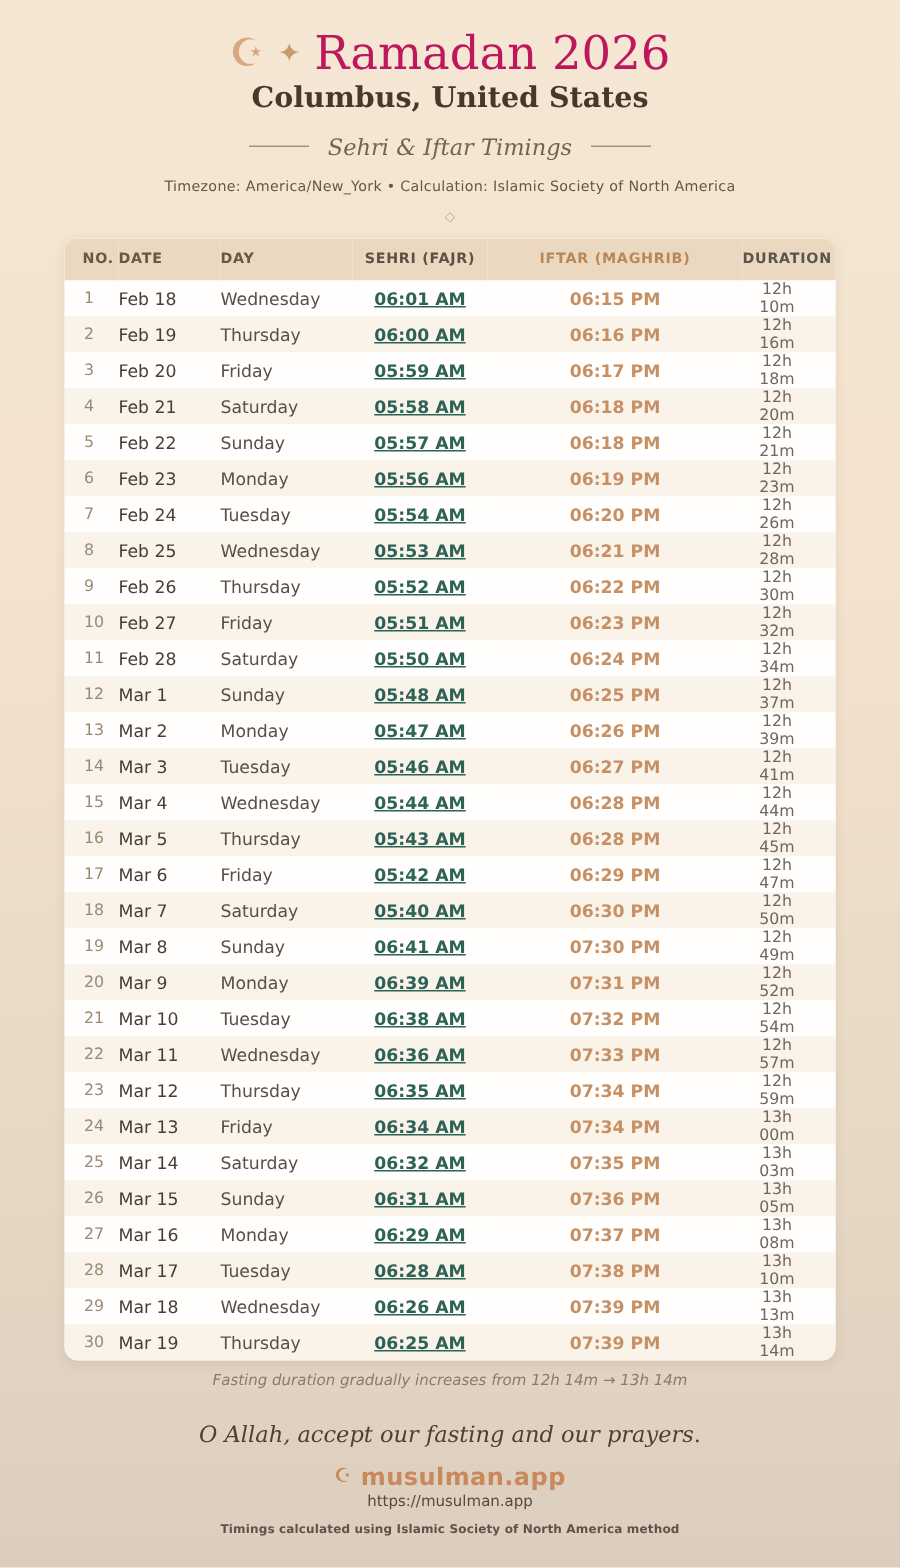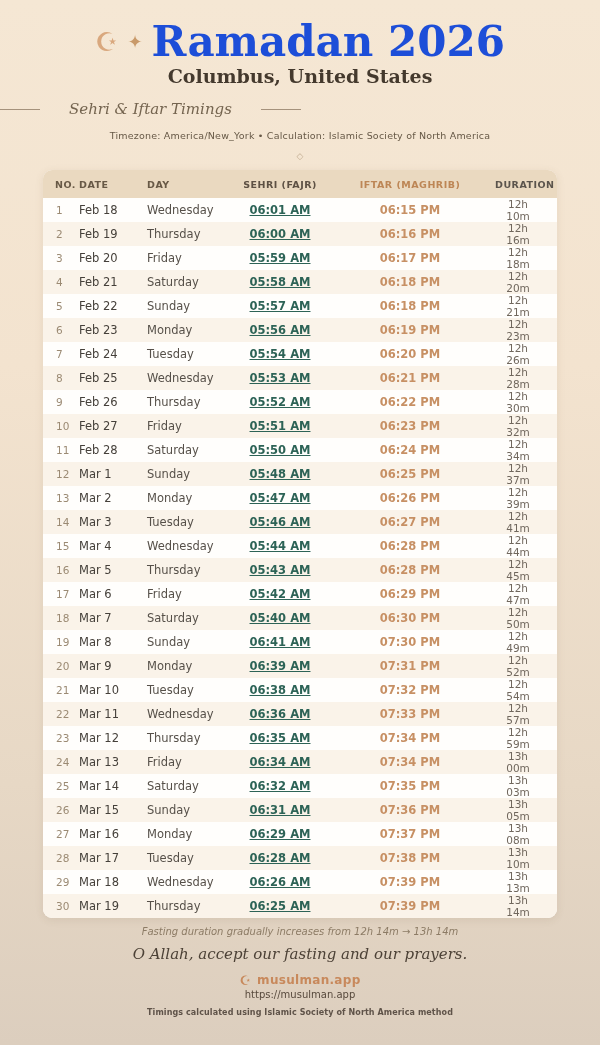"Ramadan 2026" .main-title { color: #1d4ed8 -> #be185d; font-size: 42px -> 31px; font-weight: 700 -> 400 }
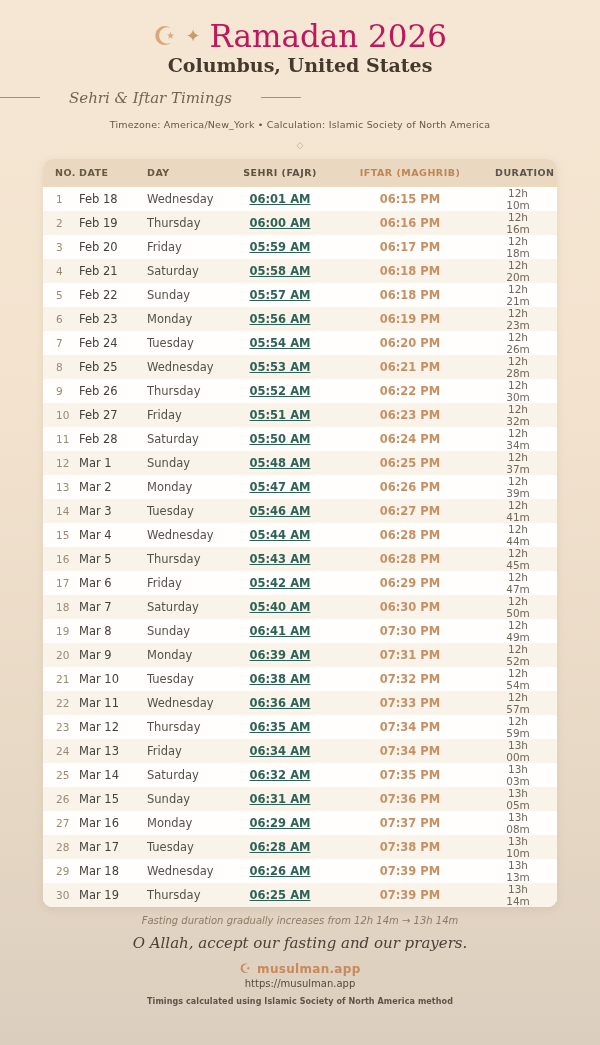"Sehri & Iftar Timings" .subtitle-row { gap: 29px -> 13px; justify-content: none -> center }
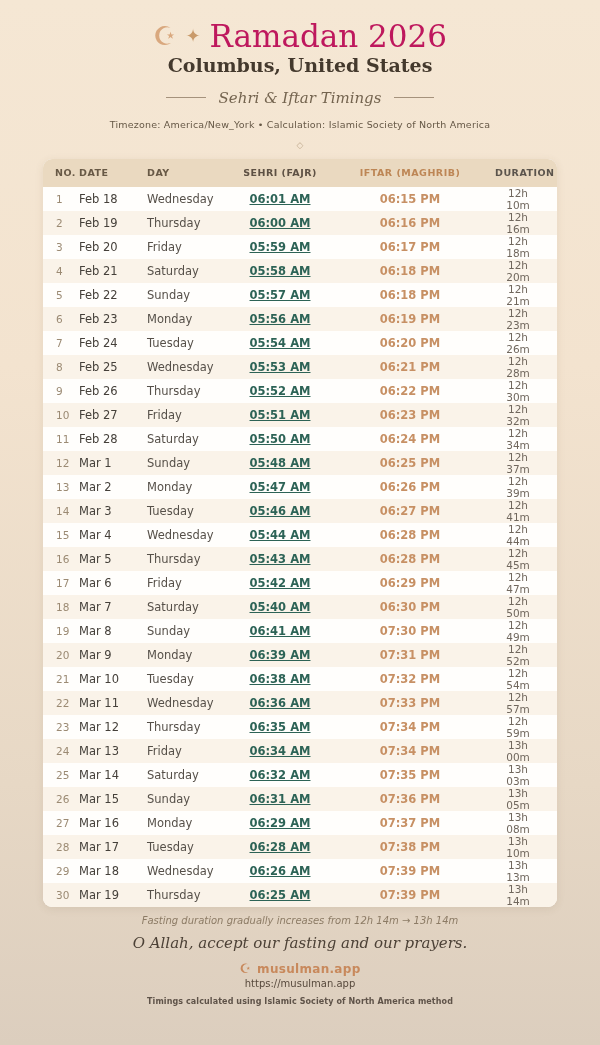"O Allah, accept our fasting" .dua { margin-top: 8px -> 21px }
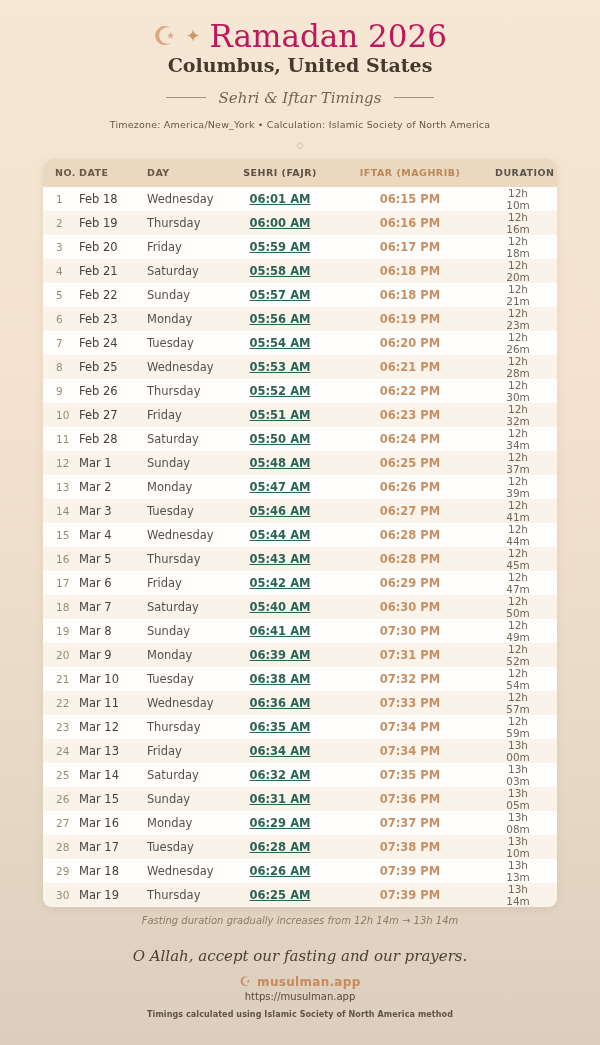"musulman.app" .brand-name { font-size: 12px -> 16px }
